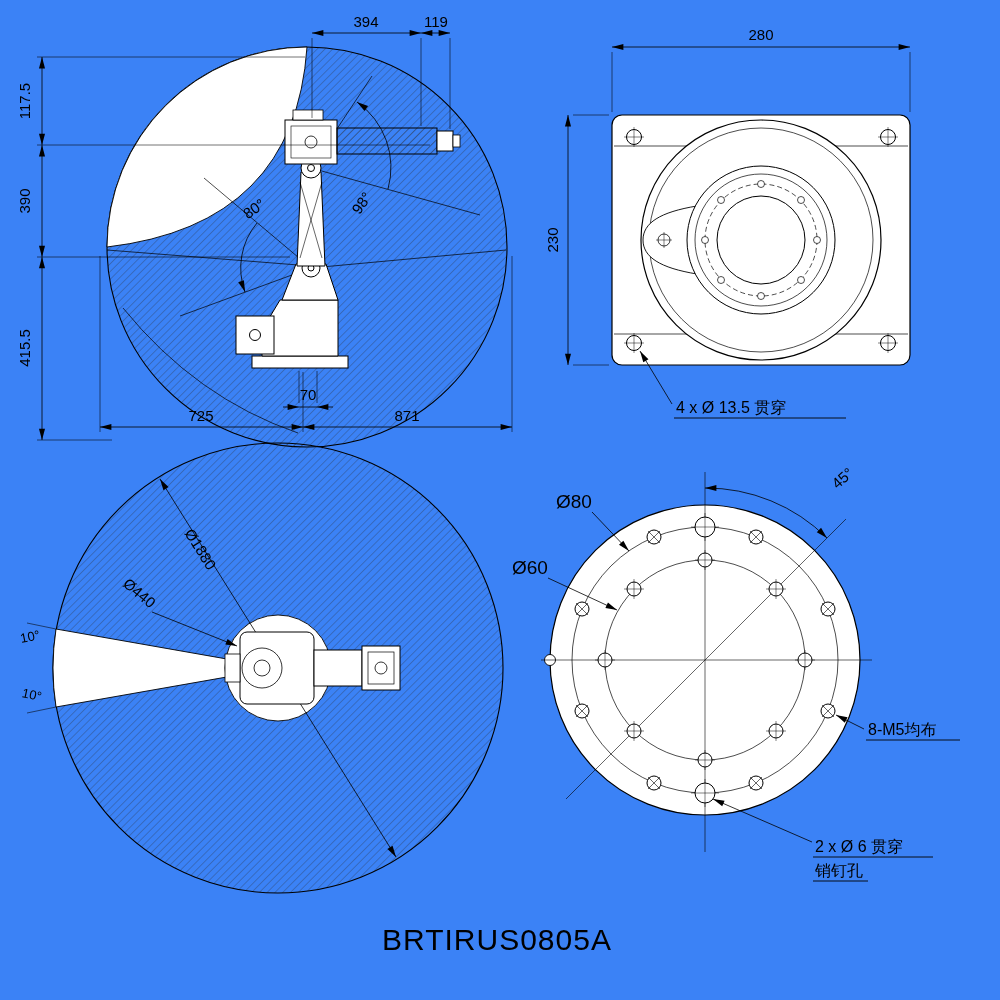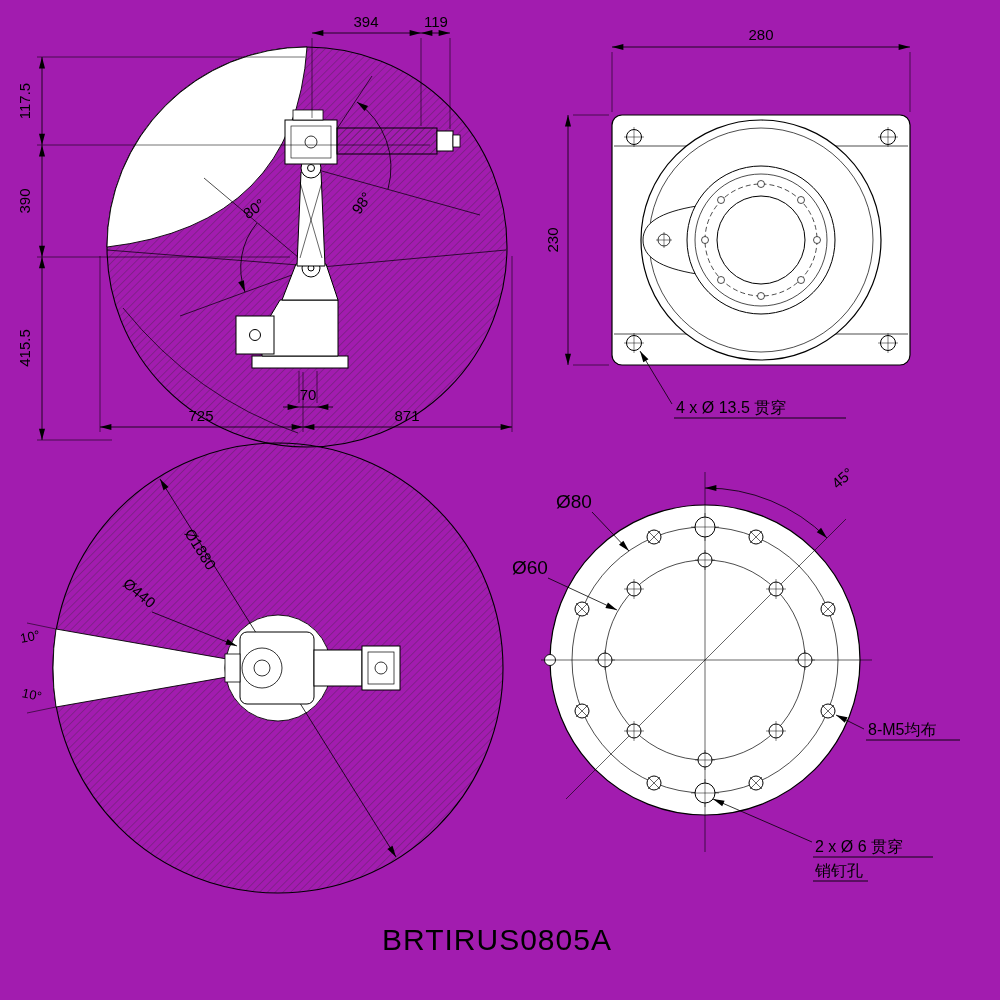"394" .canvas { background: #a21caf -> #3b82f6 }
